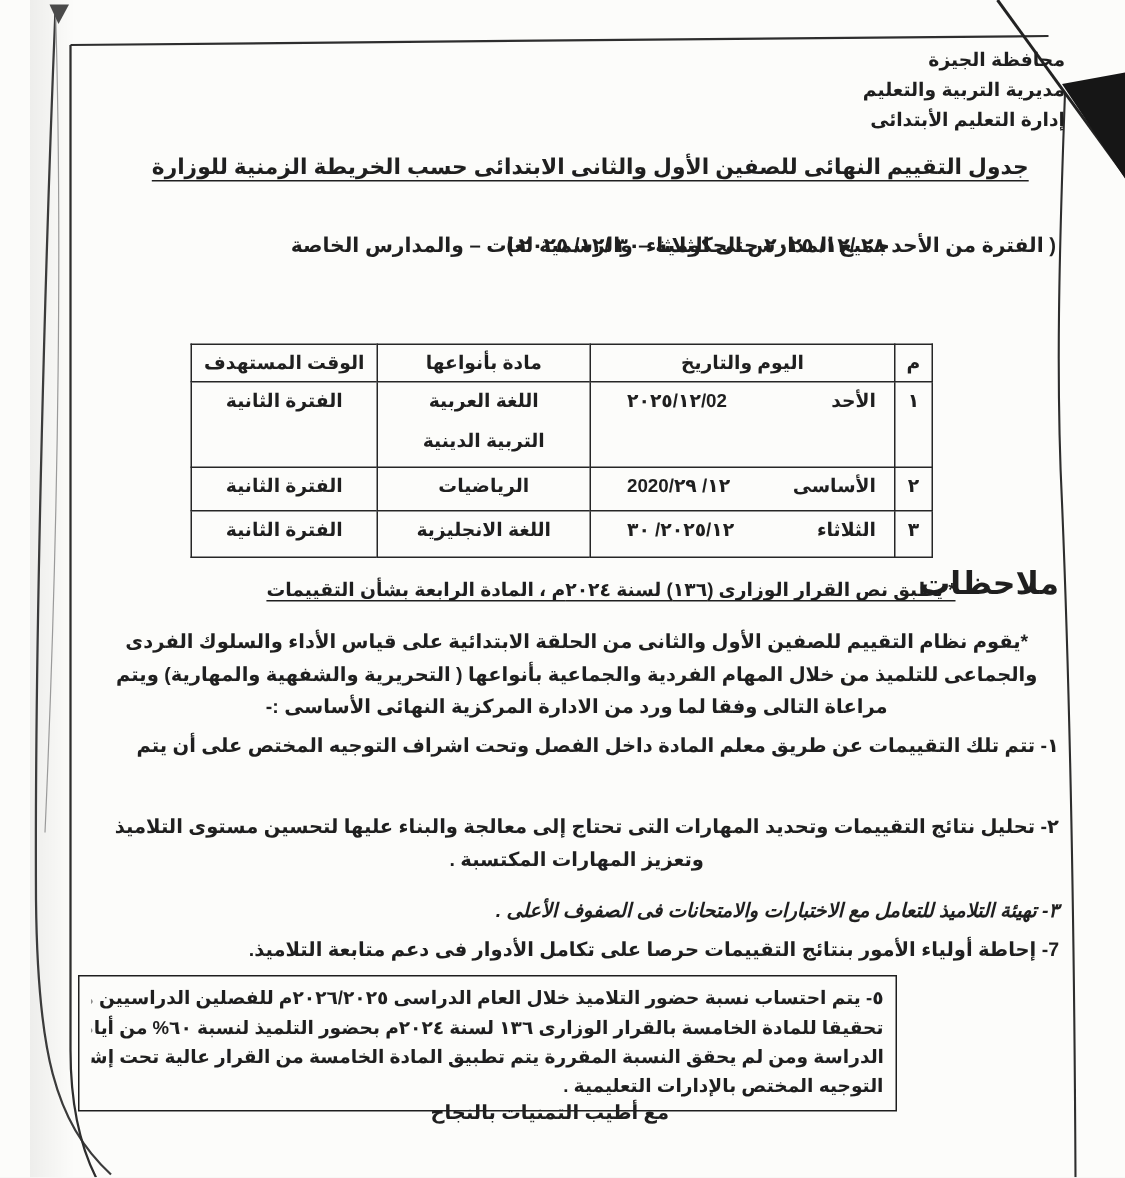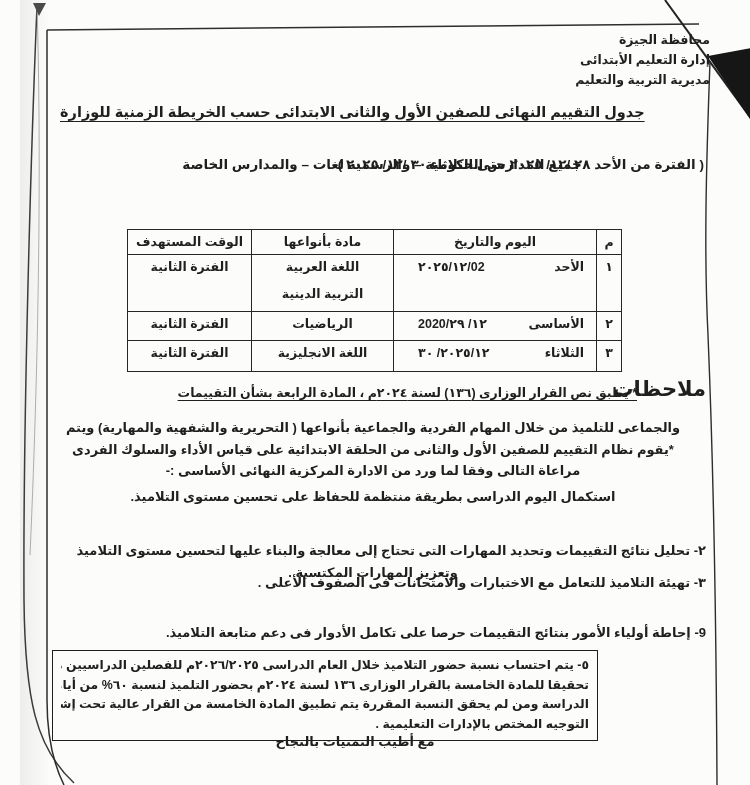"محافظة الجيزة" .layer { margin-left: none -> 23px }
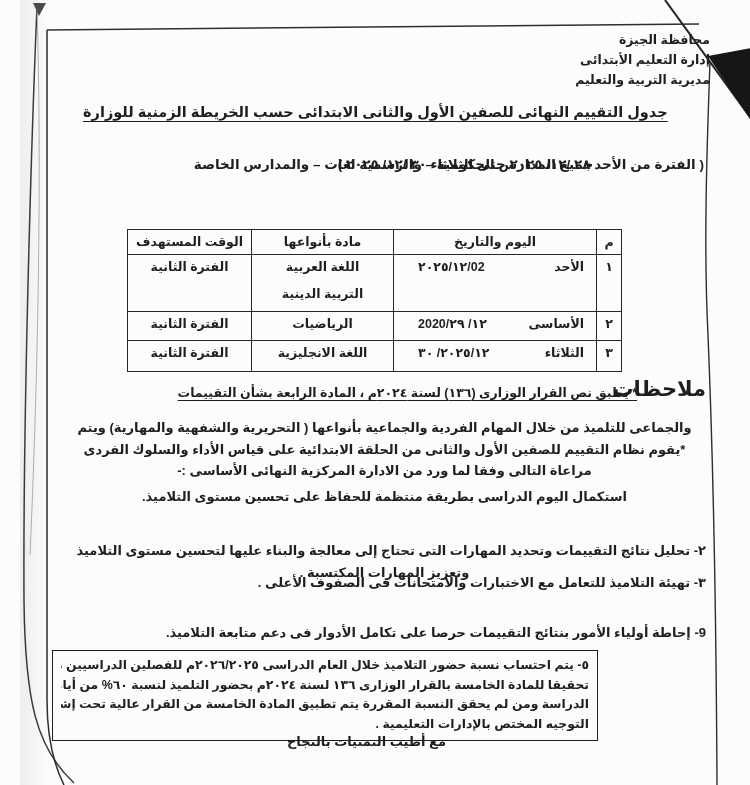"إدارة التعليم الأبتدائى" div { order: before "مديرية التربية والتعليم" -> after "مديرية التربية والتعليم" }
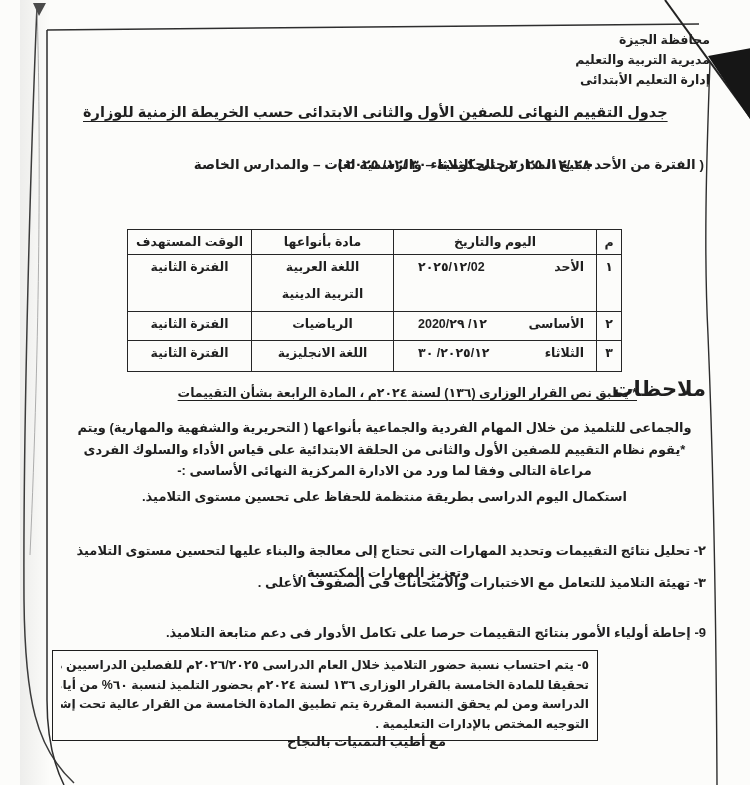"جدول التقييم النهائى للصفين الأول" .title-main { text-align: left -> center }
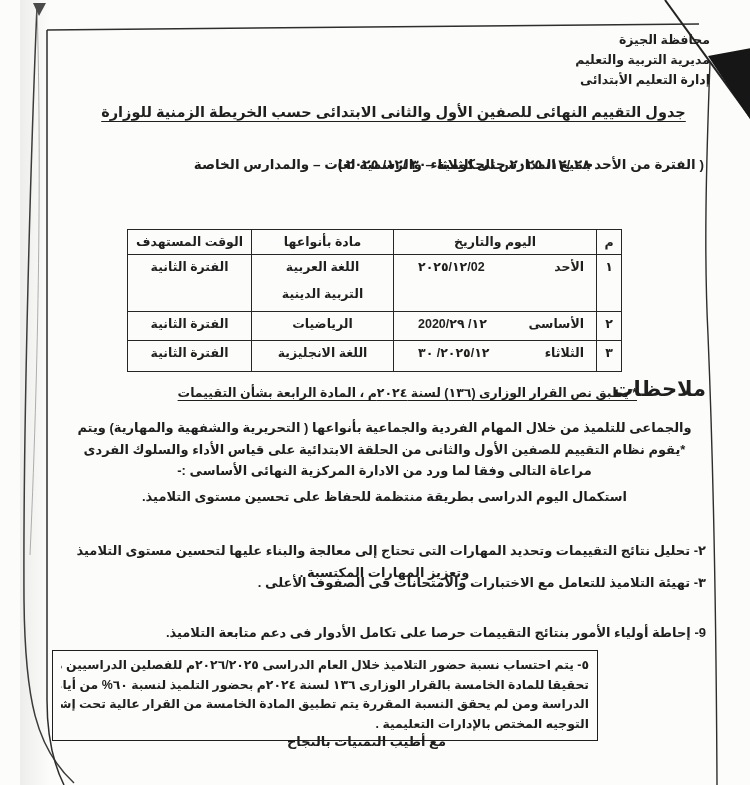"والجماعى للتلميذ من خلال المهام" div { order: before "*يقوم نظام التقييم للصفين الأول" -> after "*يقوم نظام التقييم للصفين الأول" }
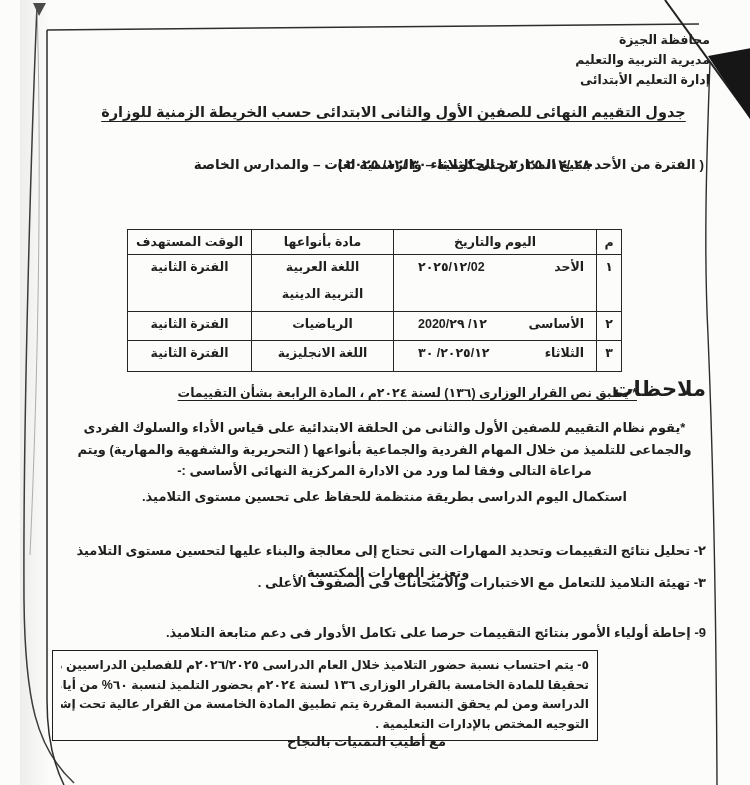"١- تتم تلك التقييمات عن" div.l1 { html: none -> <div>١- تتم تلك التقييمات عن طريق معلم المادة داخل الفصل وتحت اشراف التوجيه المختص على أن يتم</div> }
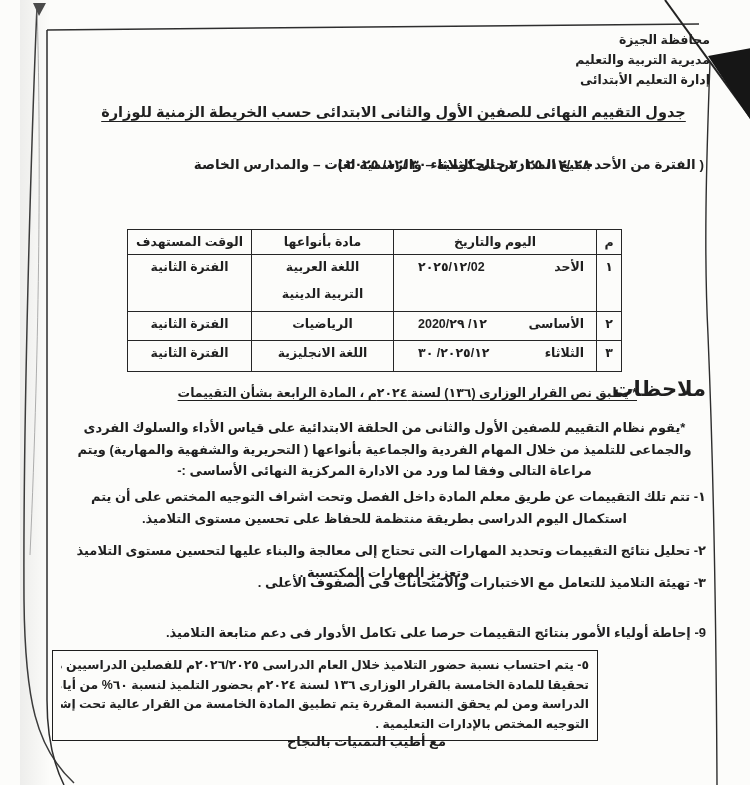"استكمال اليوم الدراسى بطريقة منتظمة" div.l2 { html: <div>استكمال اليوم الدراسى بطريقة منتظمة للحفاظ على تحسين مستوى التلاميذ.</div> -> none }
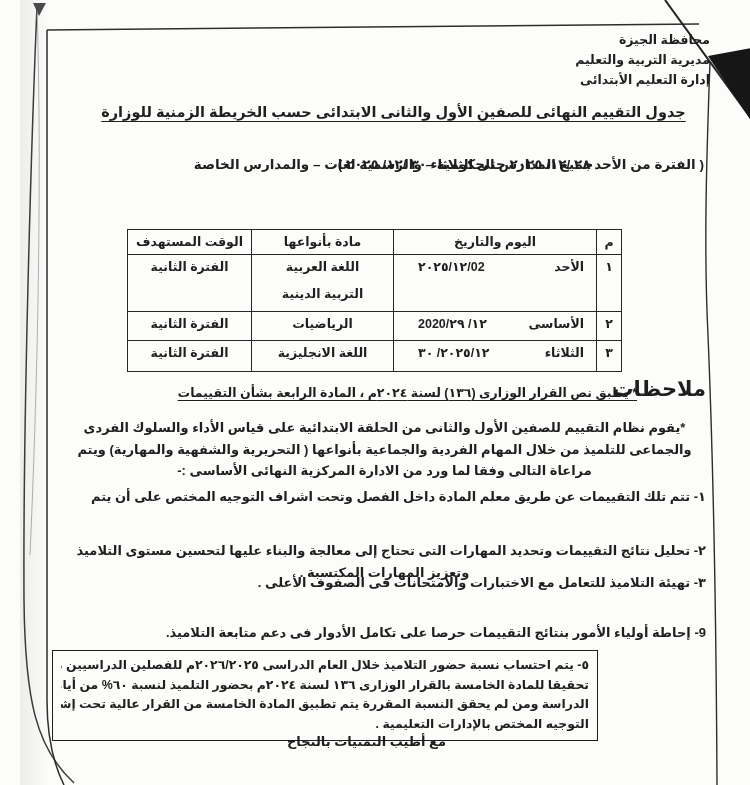"٣- تهيئة التلاميذ للتعامل مع" .item-3 { font-style: none -> italic; top: 572px -> 596px }
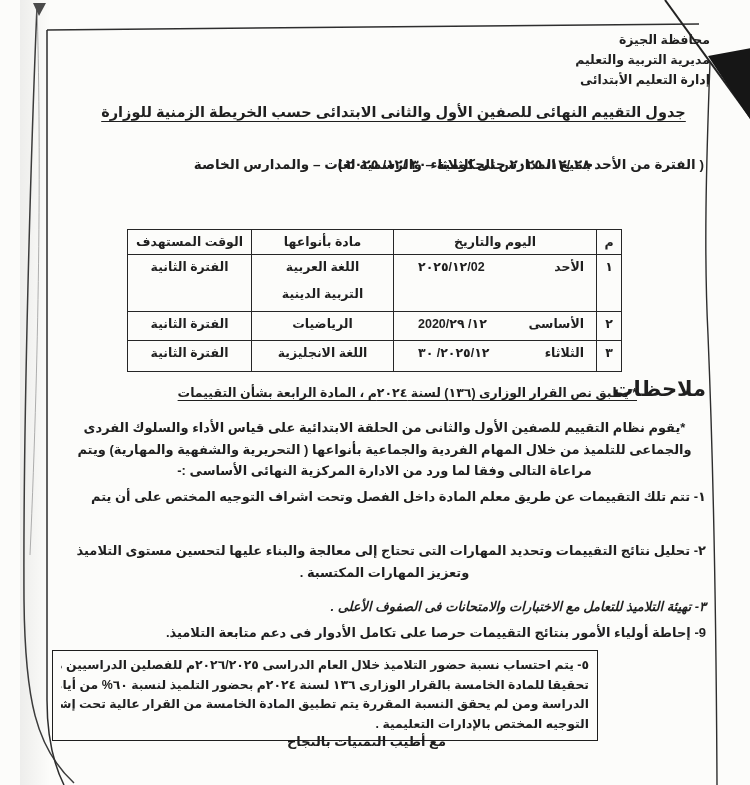"9- إحاطة أولياء الأمور بنتائج" div.l1 { text: 9- -> 7- }
